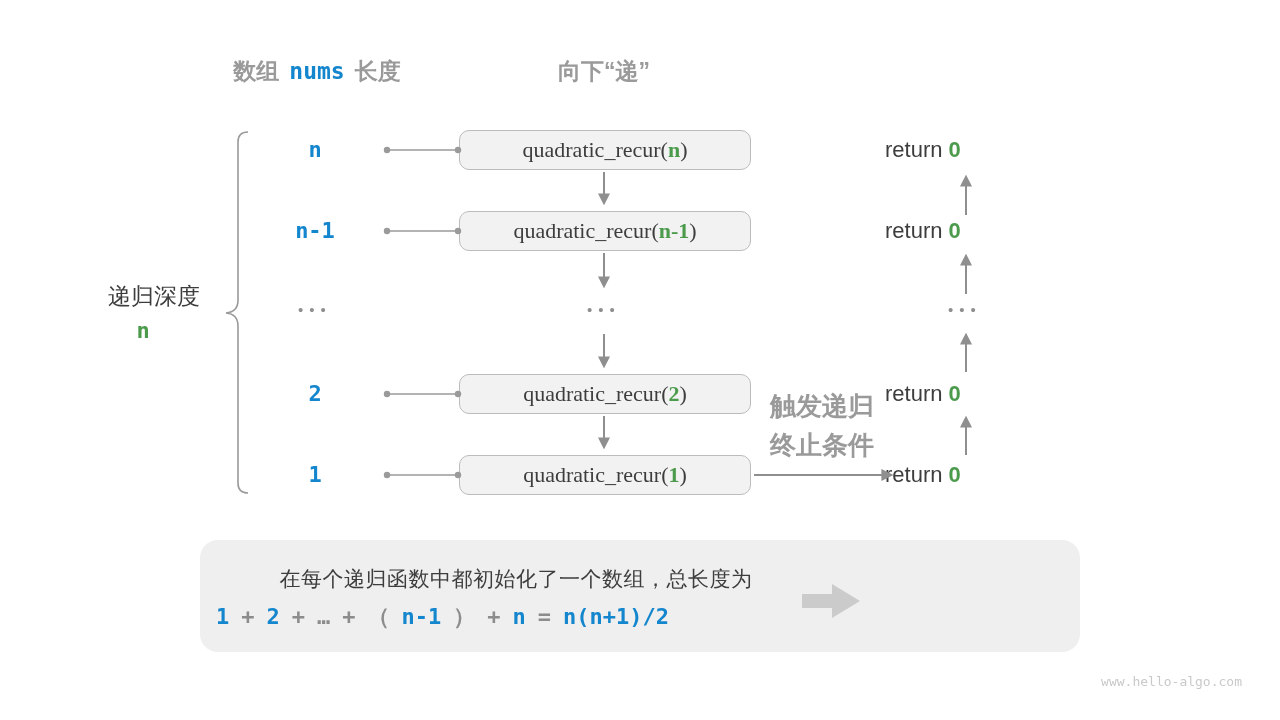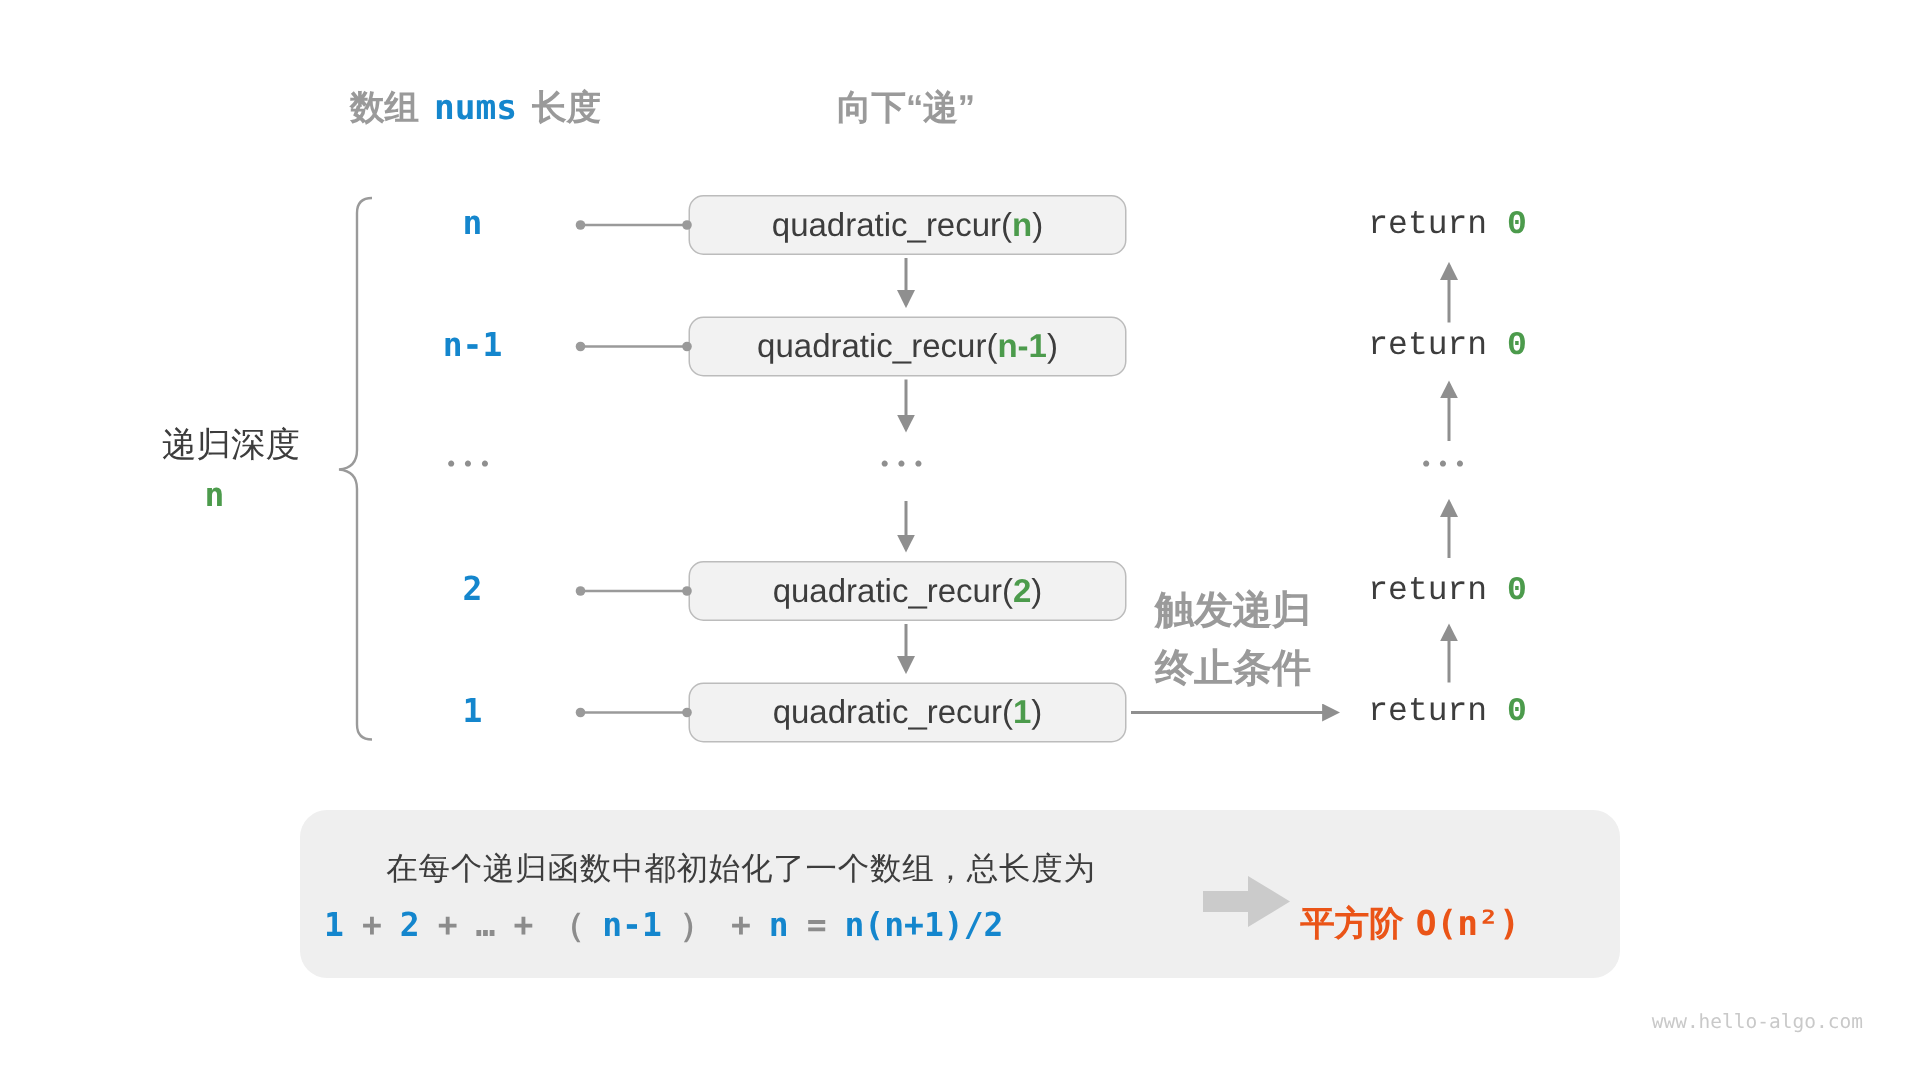"quadratic_recur(" .callbox { font-family: Liberation Sans, sans-serif -> Liberation Serif, serif }
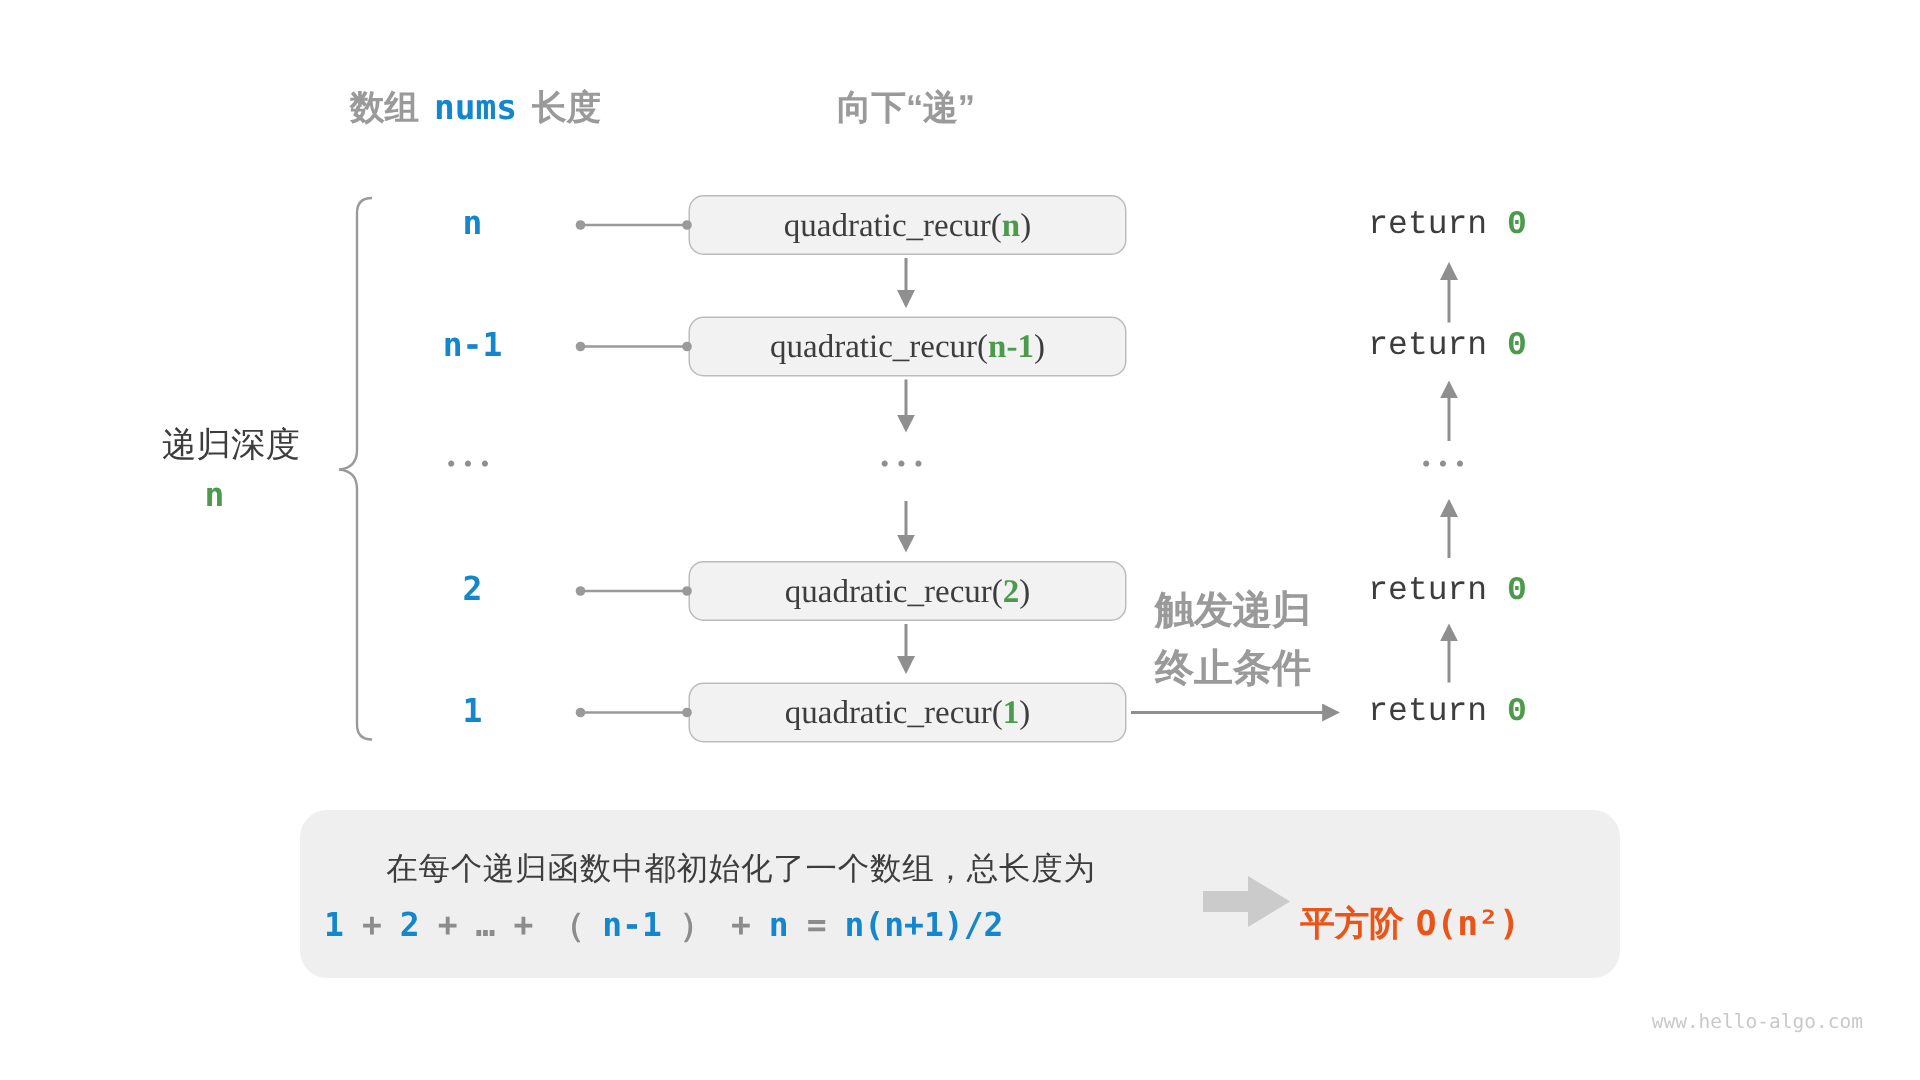"return 0" .ret { font-family: Liberation Mono, monospace -> Liberation Sans, sans-serif; text-align: center -> left }
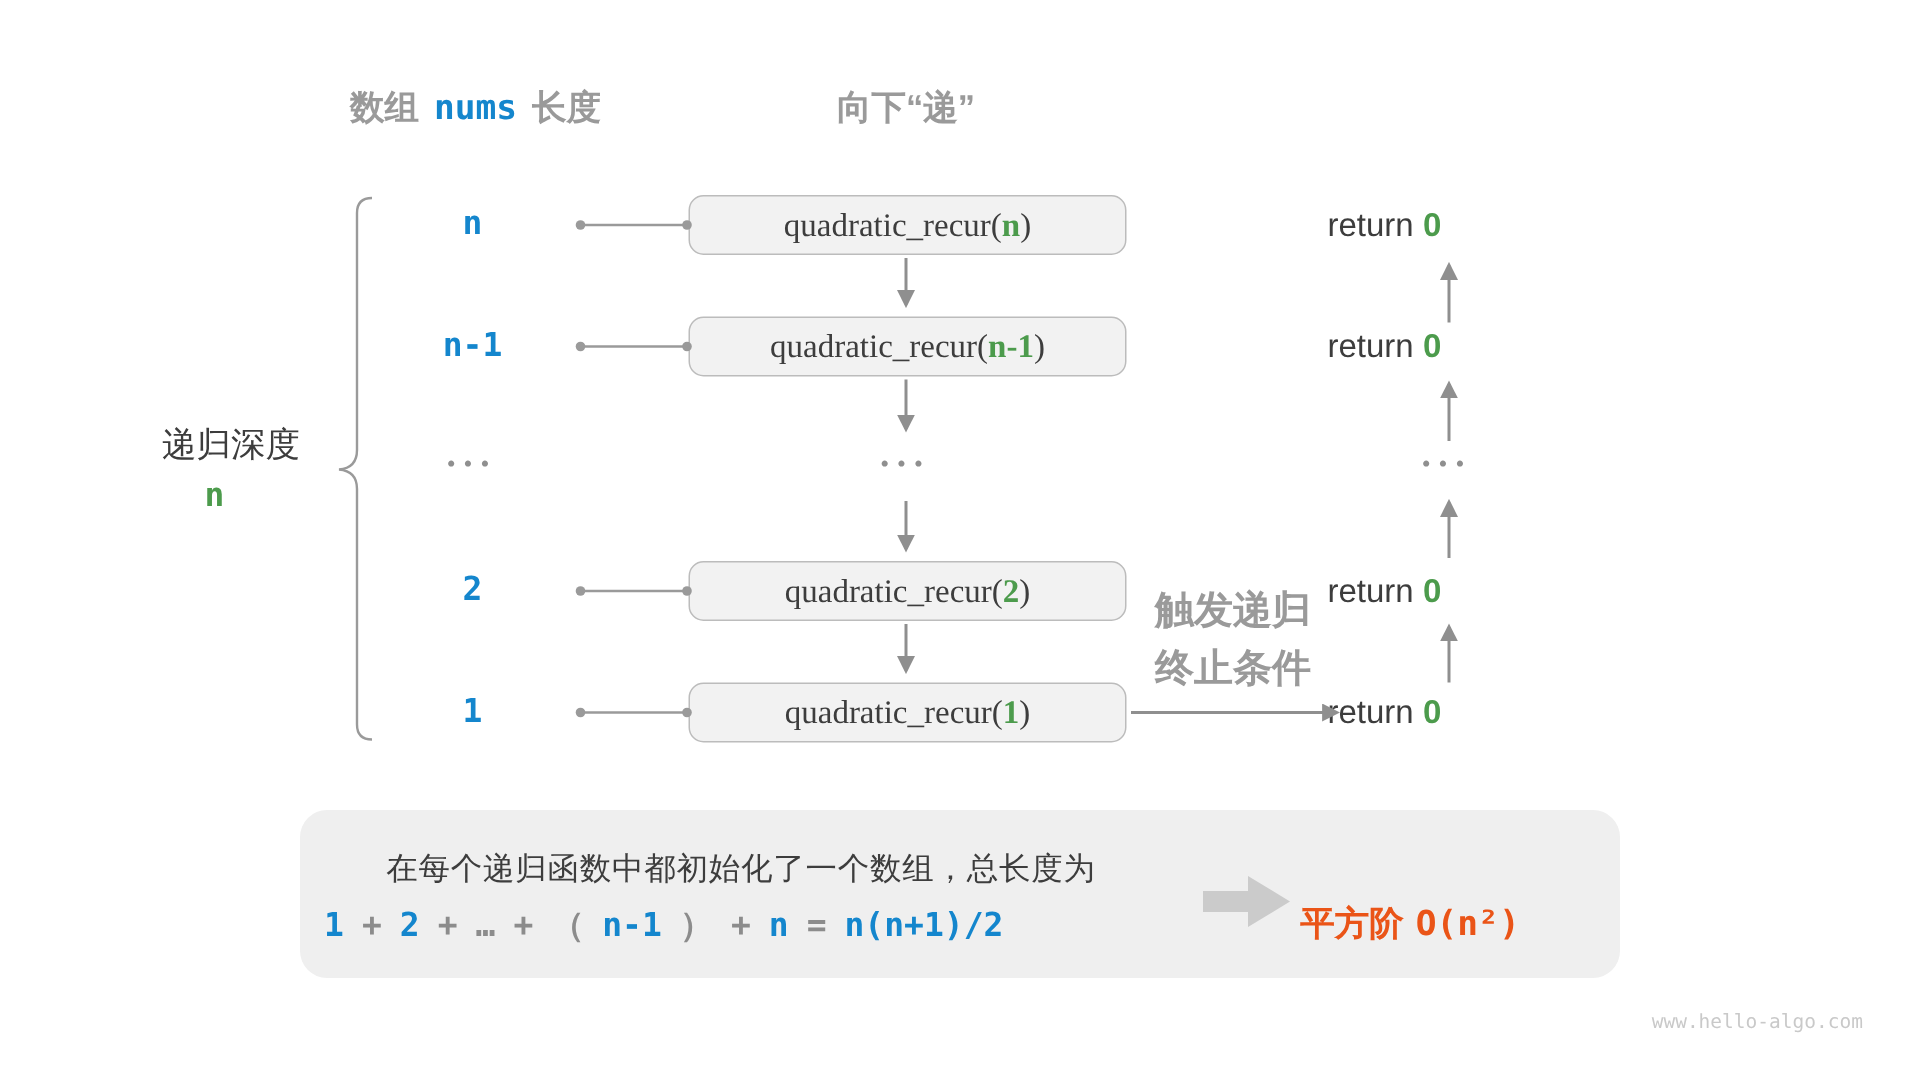"在每个递归函数中都初始化了一个数组，总长度为" .p-line1 { left: 204px -> 226px }
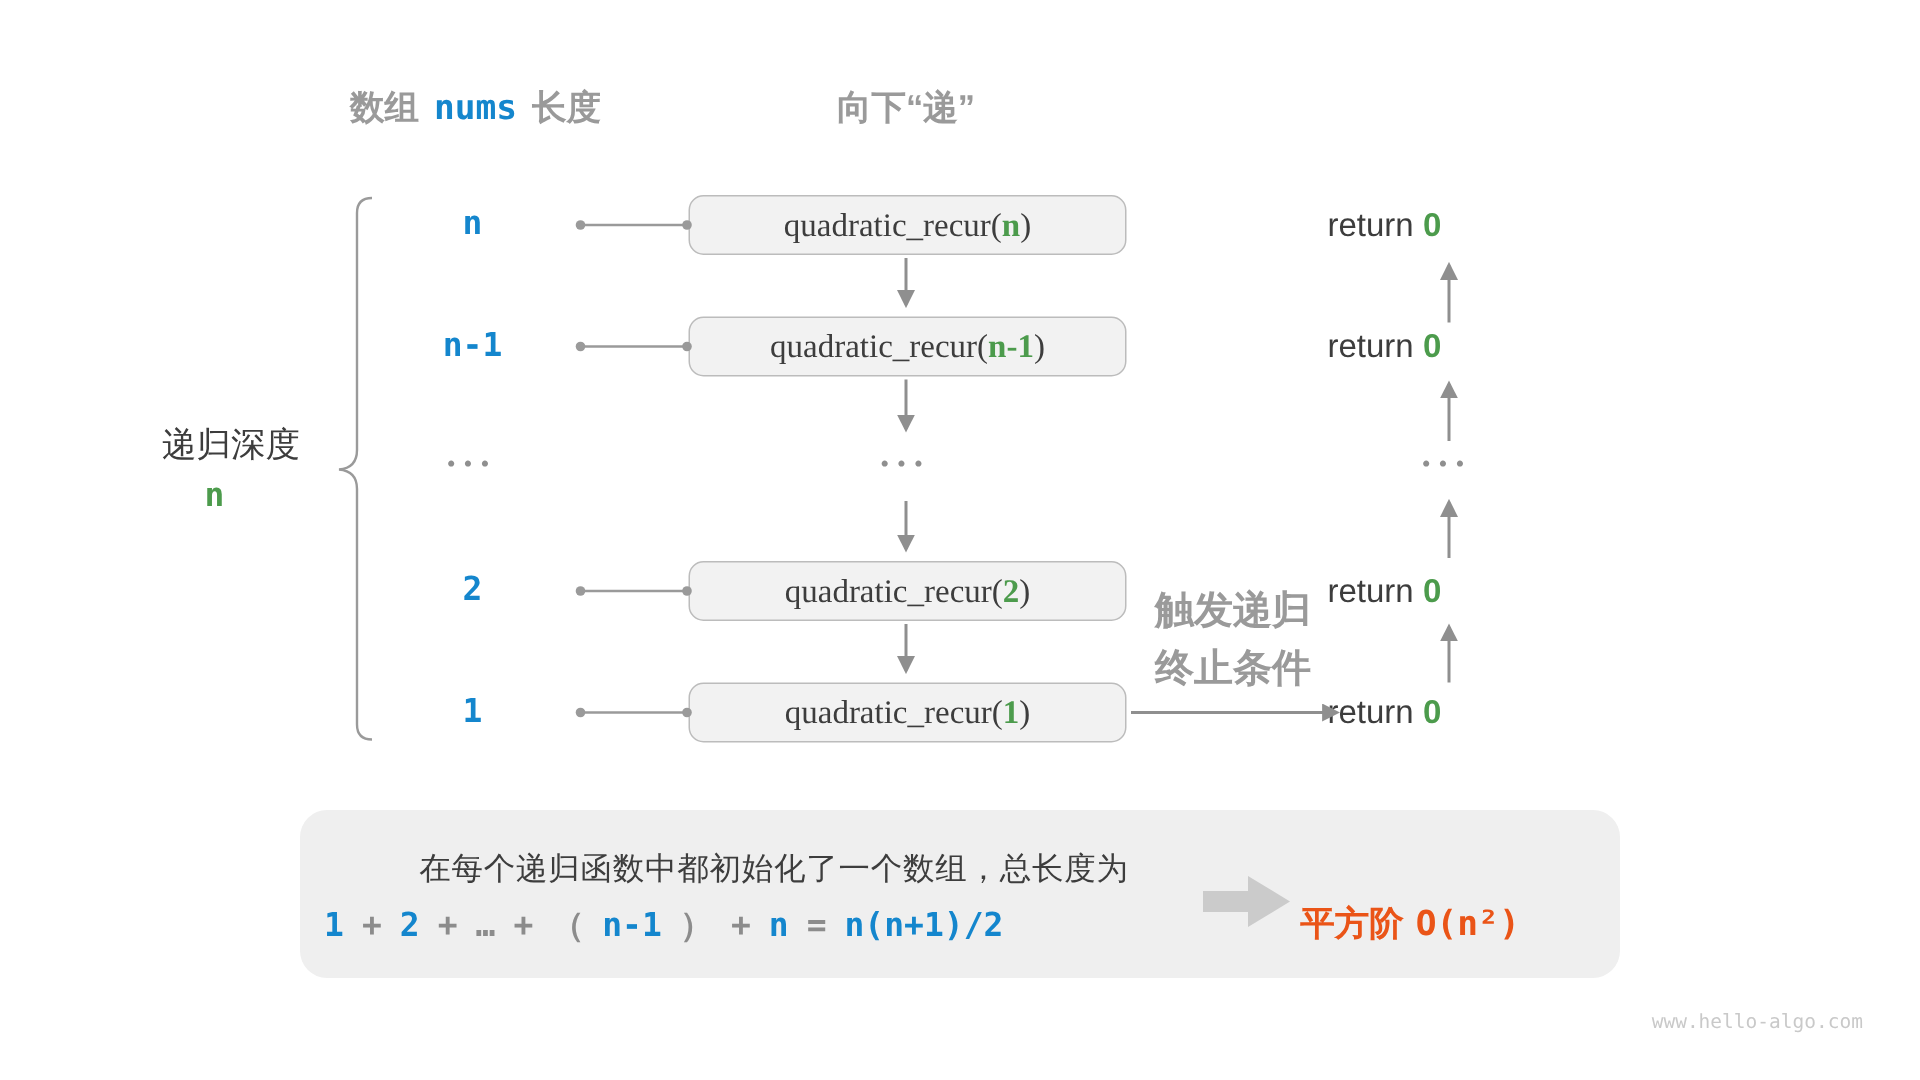"平方阶 O(n²)" div.abs { html: <div> <span>平方阶</span><span>O(n²)</span> </div> -> none }
